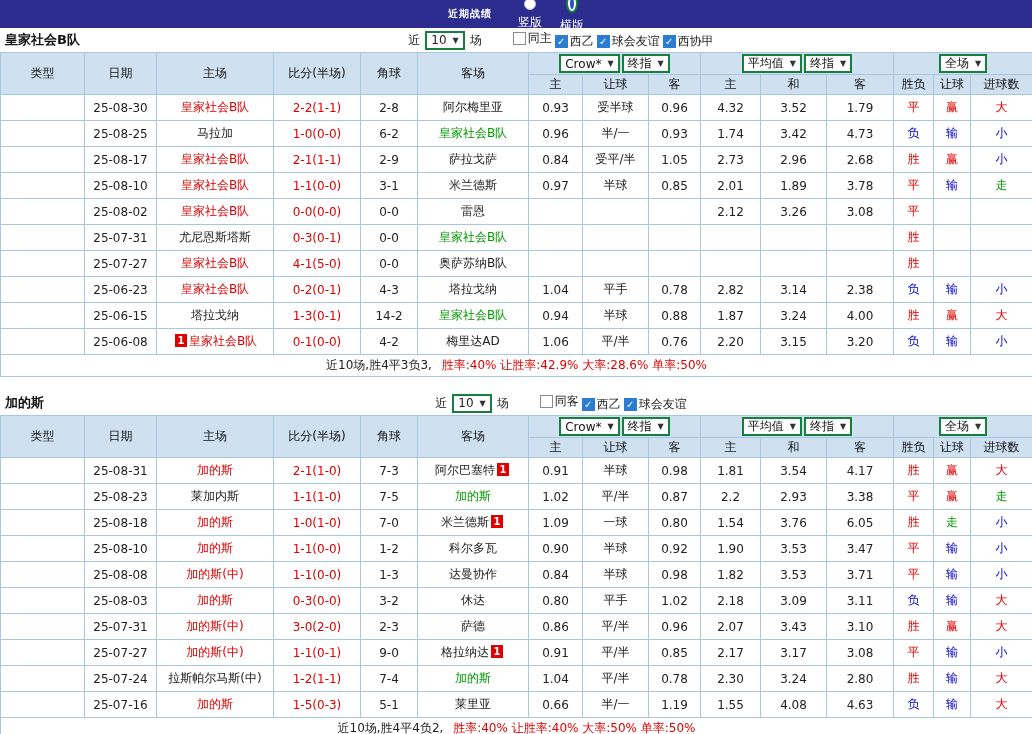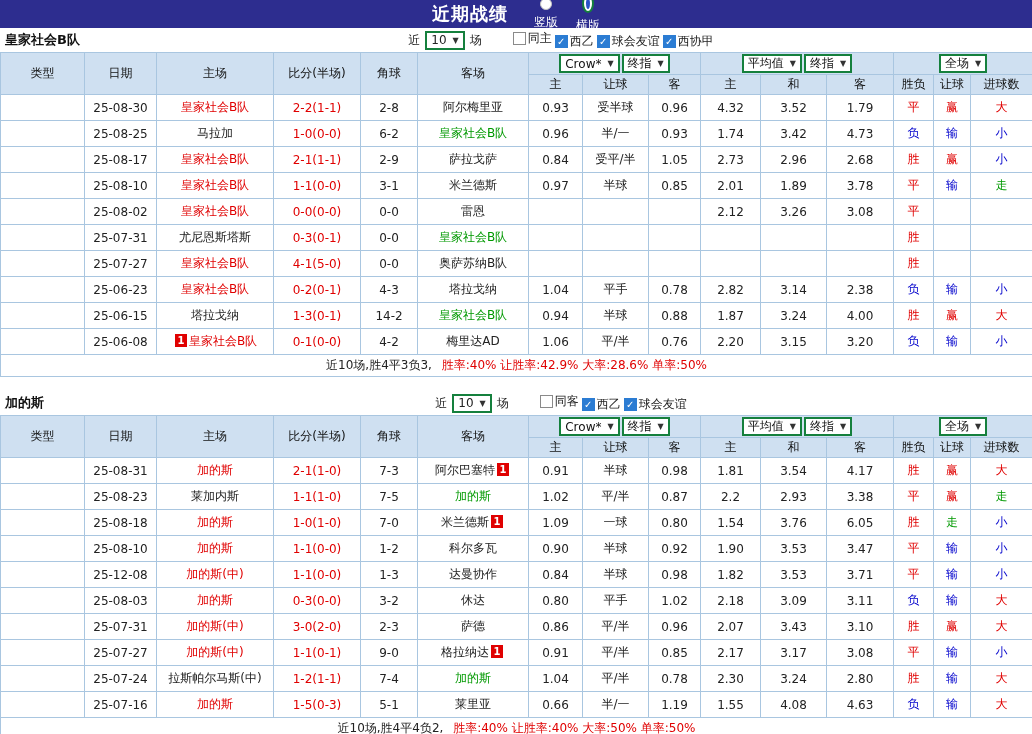"近期战绩" .topbar-title { font-size: 18px -> 10px }
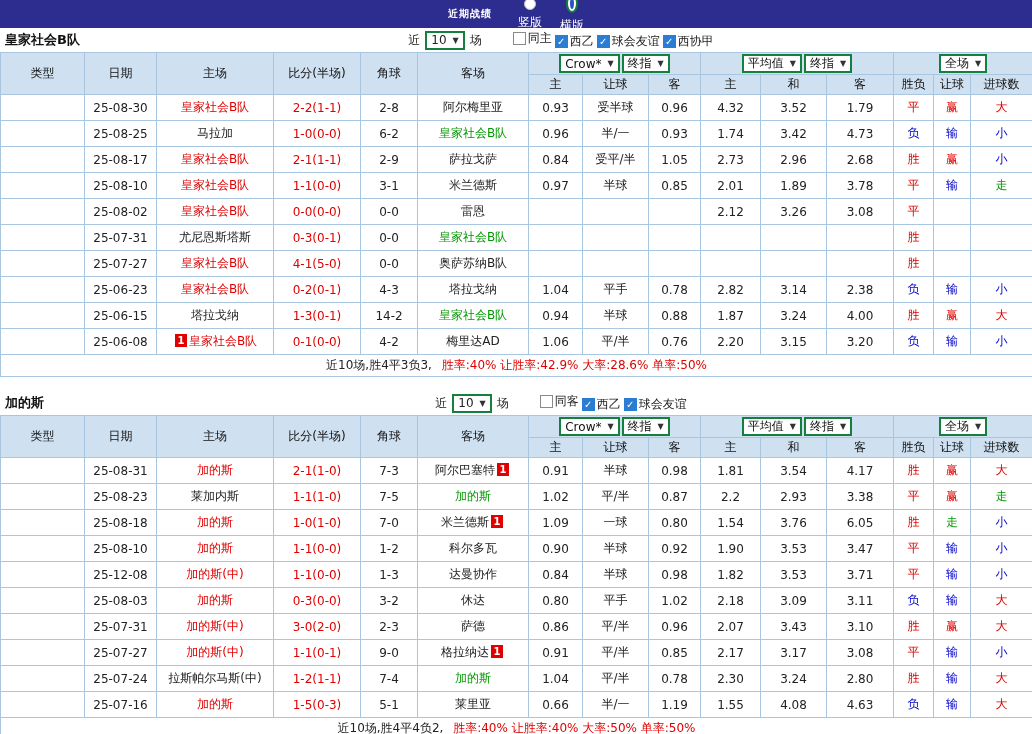"25-12-08" td { text: 25-12-08 -> 25-08-08 }
